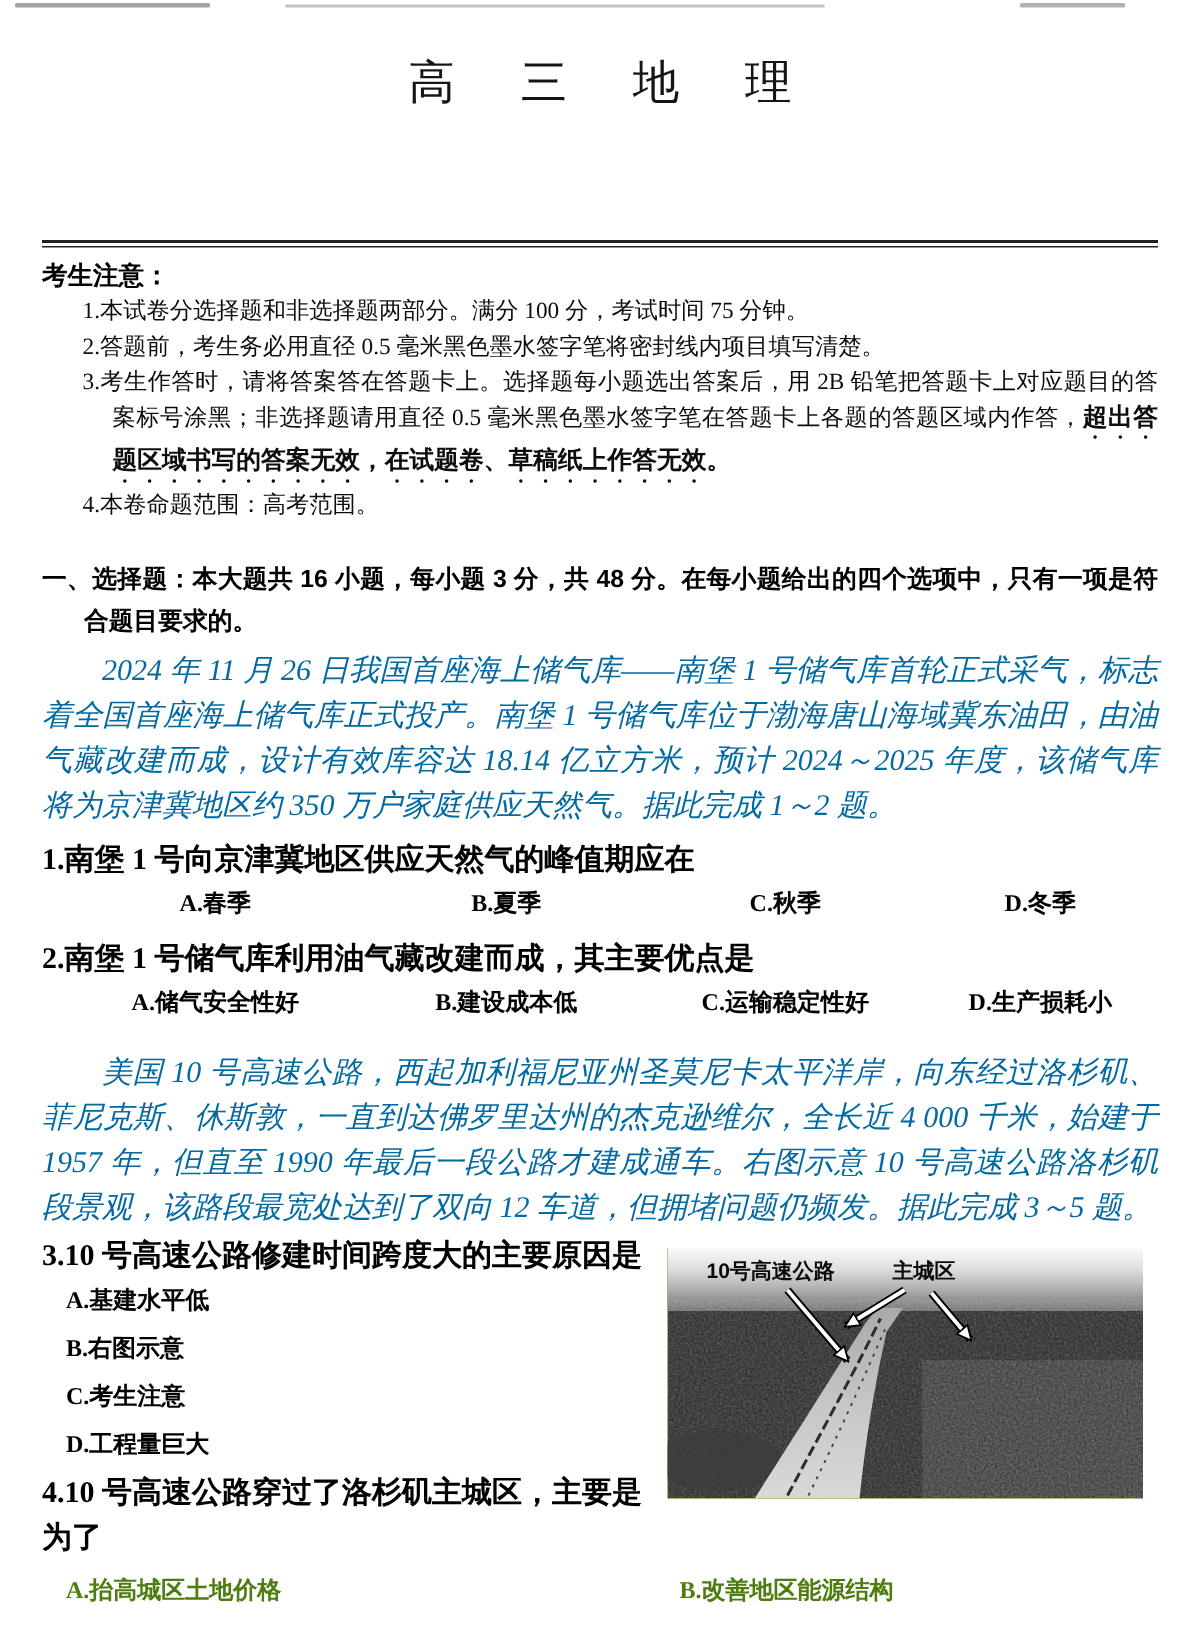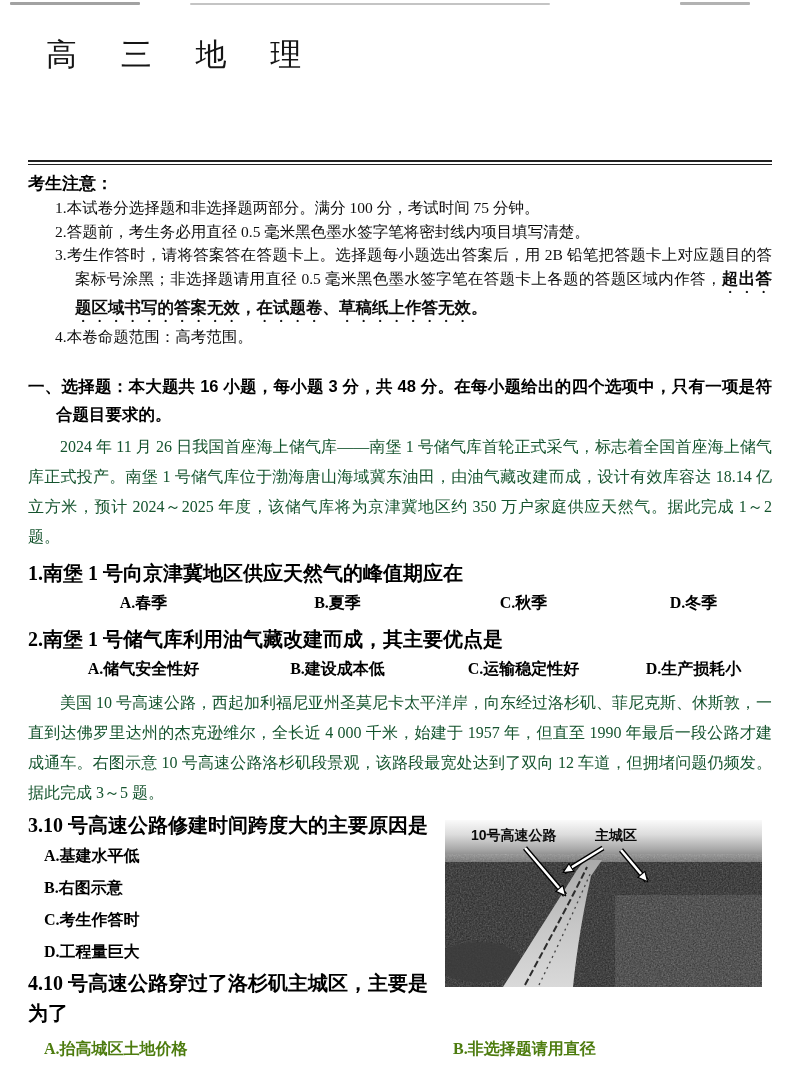"高 三 地 理" .title { text-align: none -> center }
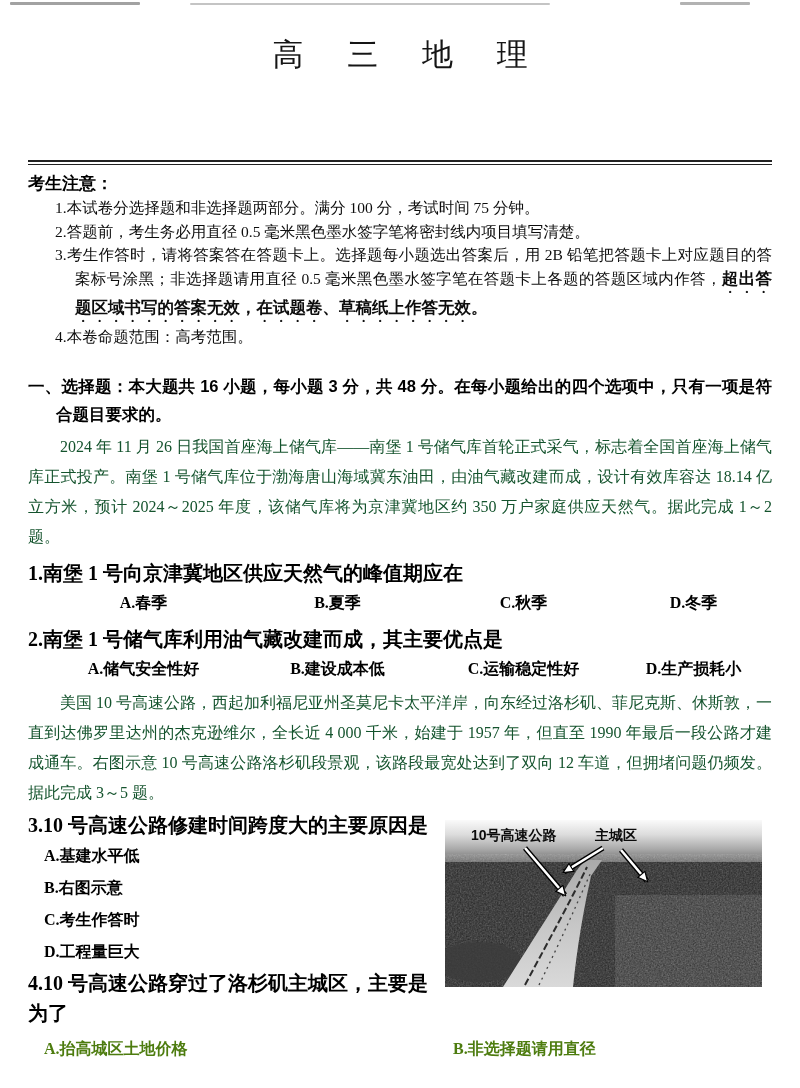"2024 年 11 月 26" .passage { color: #14532d -> #0369a1; font-size: 16px -> 20px; font-style: none -> italic }
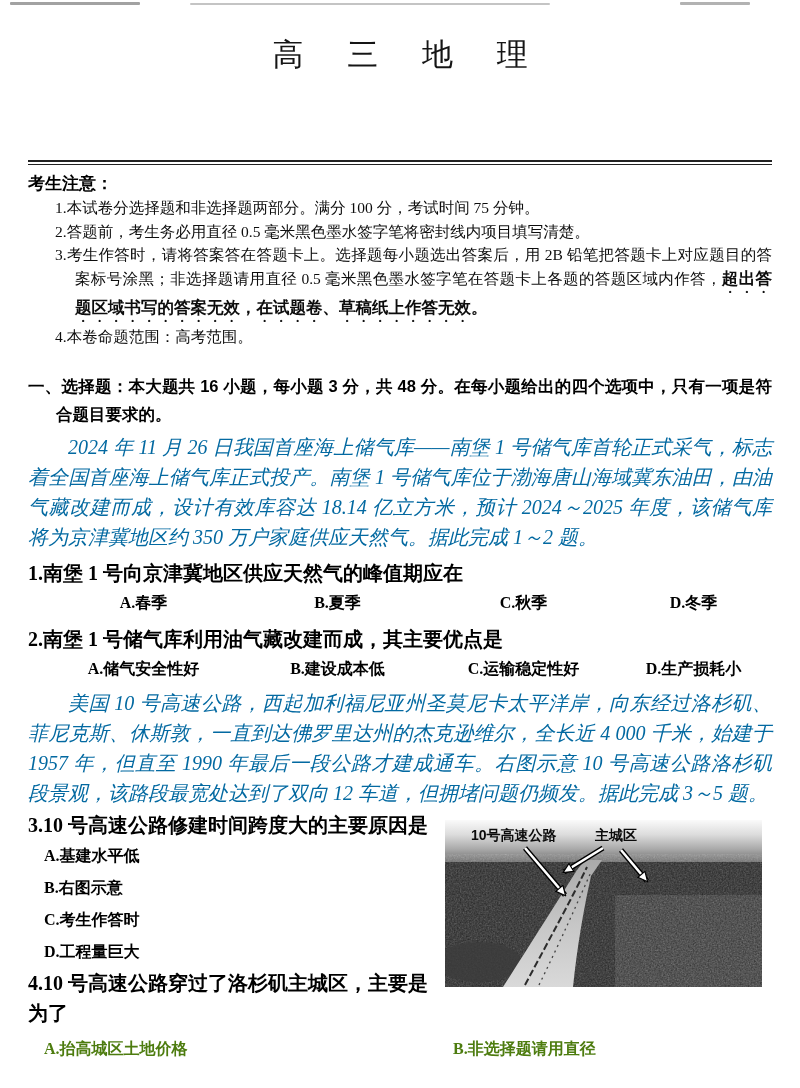"美国 10" .p2 { margin-top: 6px -> 18px }
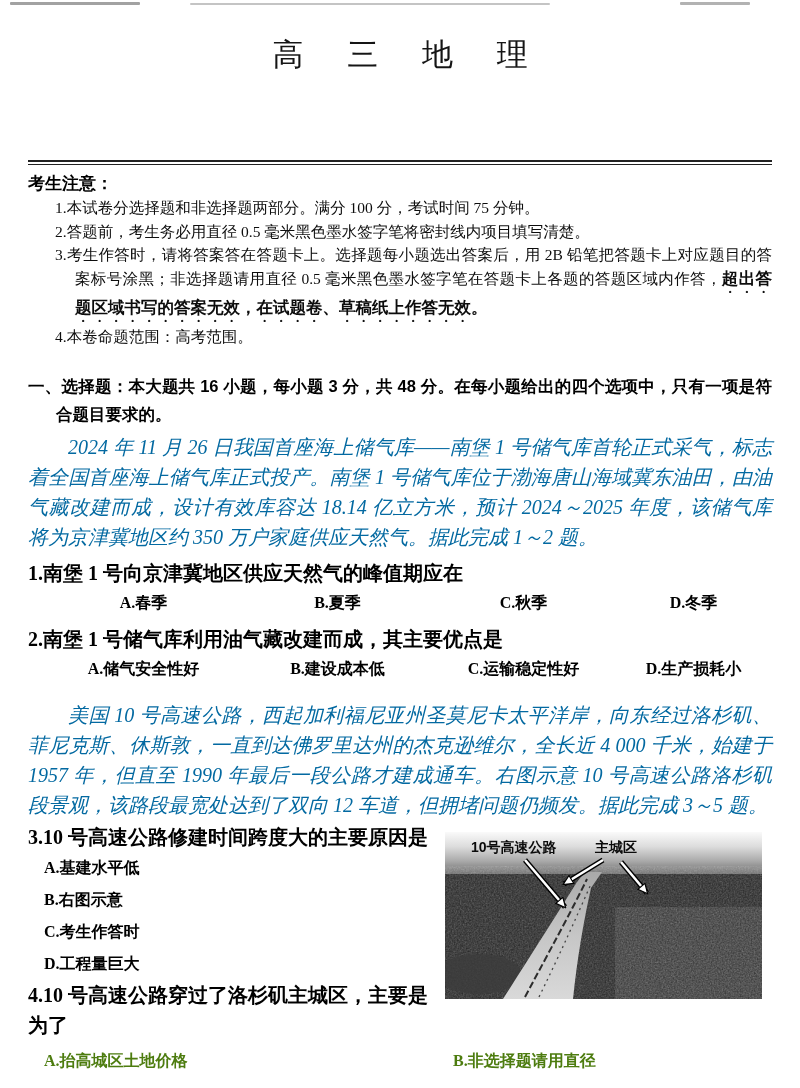"C.考生作答时" div { text: 作答时 -> 注意 }
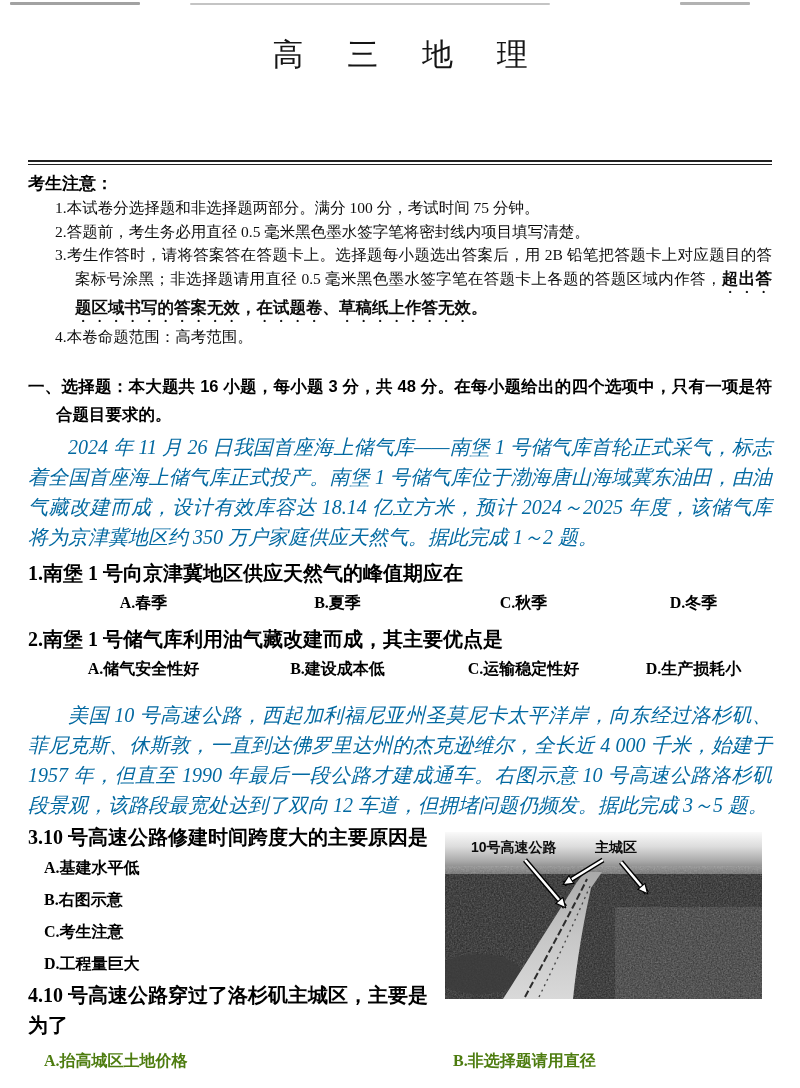"B.非选择题请用直径" span { text: B.非选择题请用直径 -> B.改善地区能源结构 }
